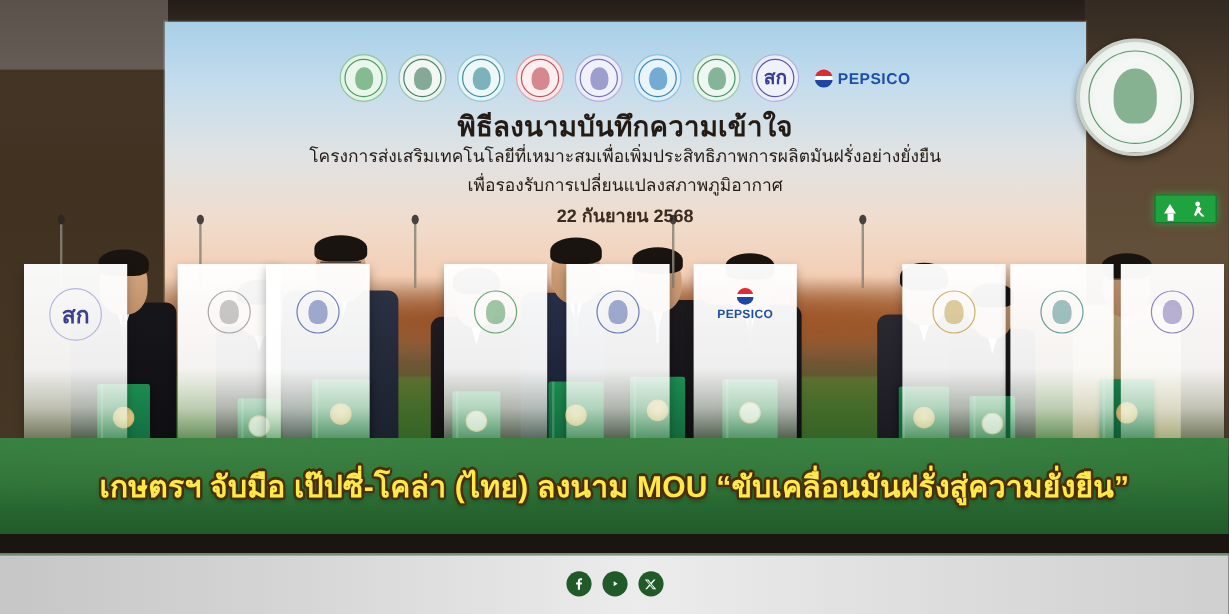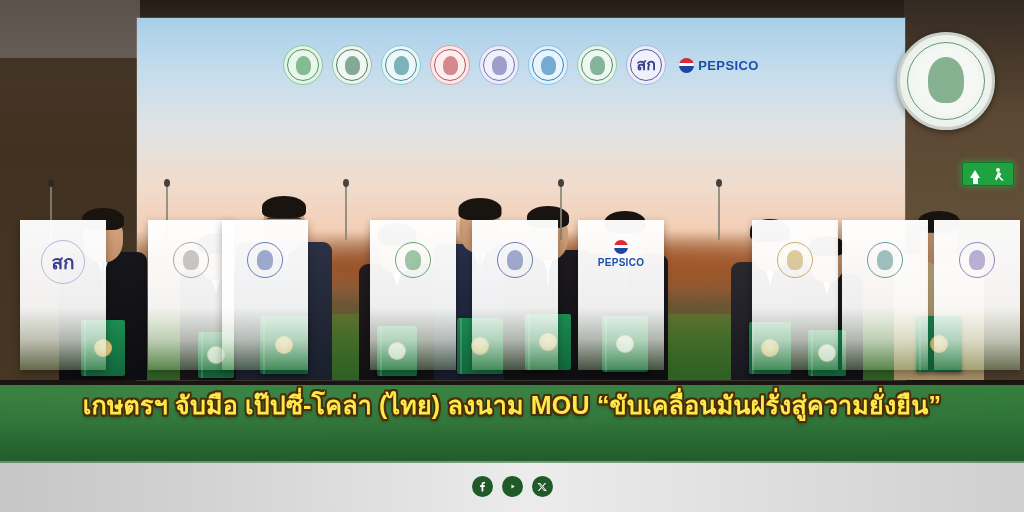"พิธีลงนามบันทึกความเข้าใจ" div.bd-text { html: none -> <div> <div>พิธีลงนามบันทึกความเข้าใจ</div> <div>โครงการส่งเสริมเทคโนโลยีที่เหมาะสมเพื่อเพิ่มประสิทธิภาพการผลิตมันฝรั่งอย่างยั่งยืน</div> <div>เพื่อรองรับการเปลี่ยนแปลงสภาพภูมิอากาศ</div> <div>22 กันยายน 2568</div> </div> }
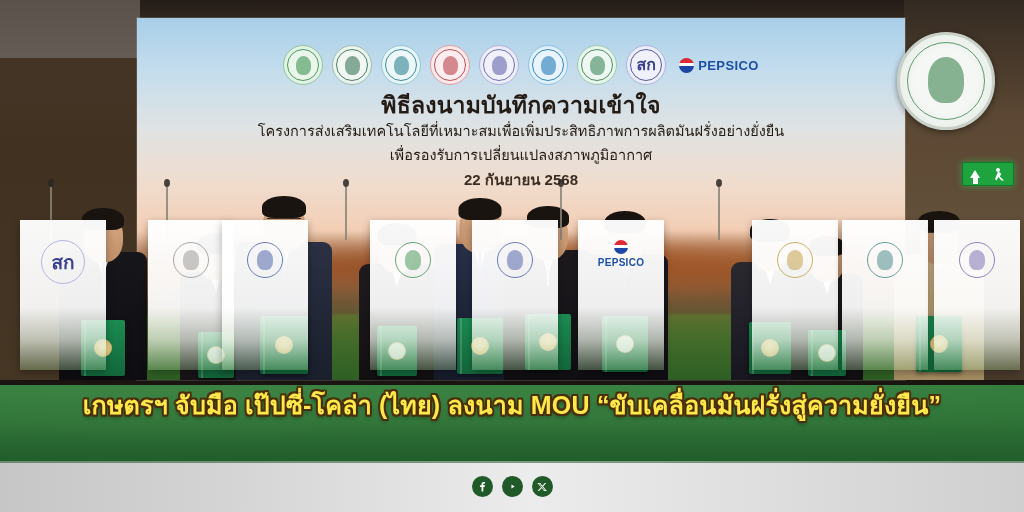"เกษตรฯ จับมือ เป๊ปซี่-โคล่า (ไทย) ลงนาม" .banner { align-items: flex-start -> center; top: 385px -> 365px }
